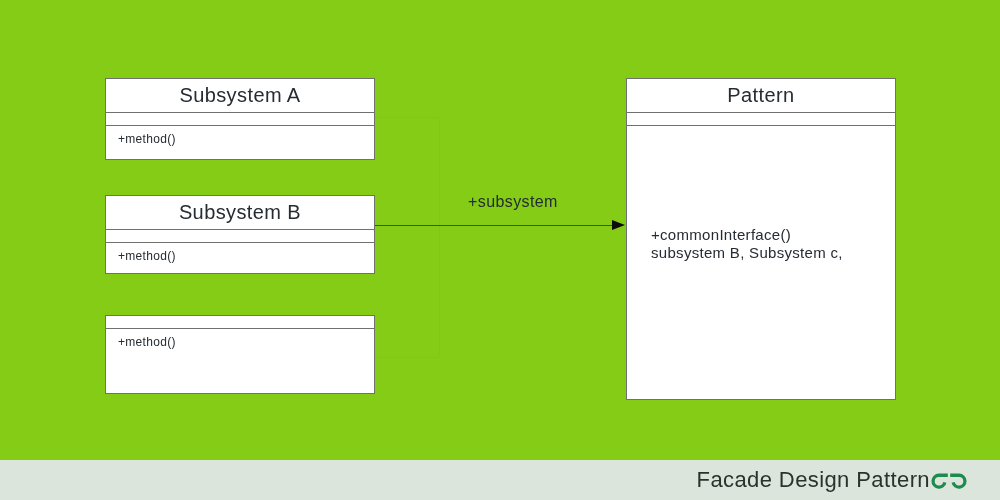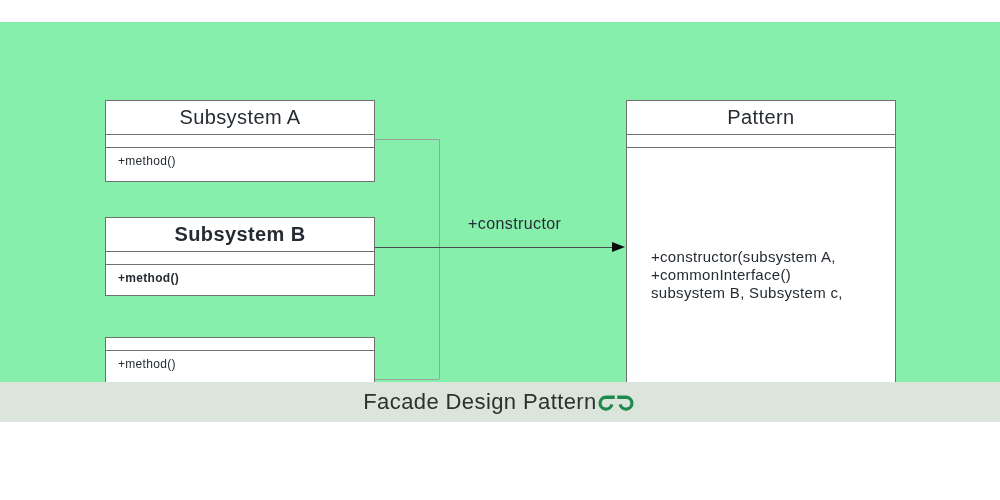"Subsystem A" .stage { background: #86efac -> #84cc16; height: 400px -> 500px; margin-top: 22px -> none }
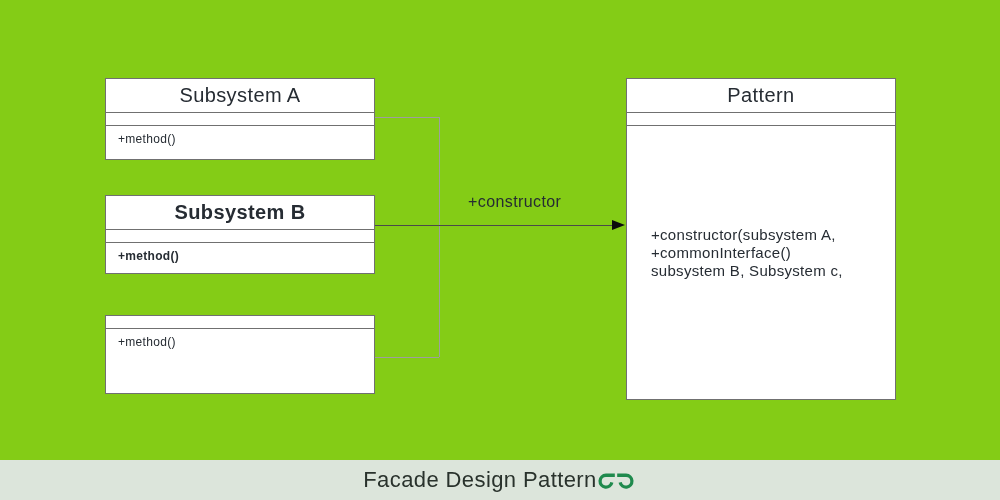"Subsystem B" #box-subsystem-b { font-weight: bold -> none }
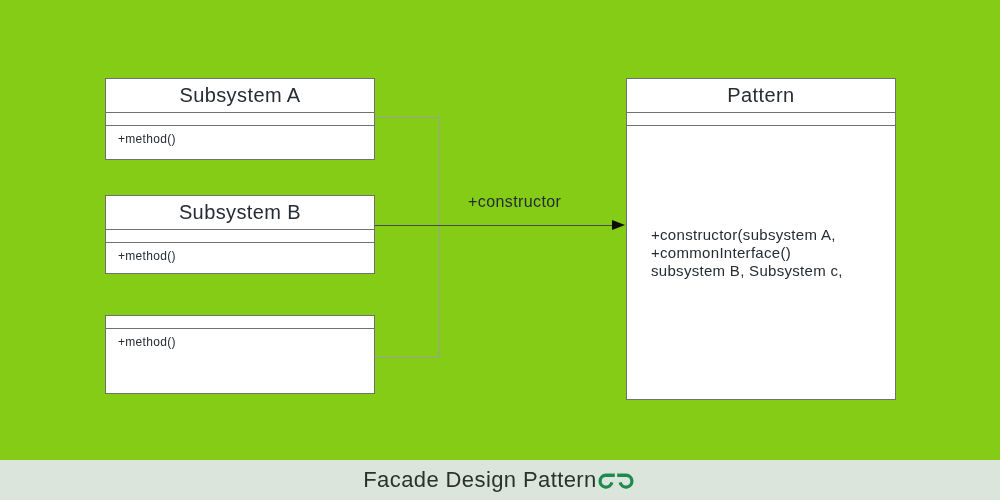"+constructor" div { text: +constructor -> +subsystem }
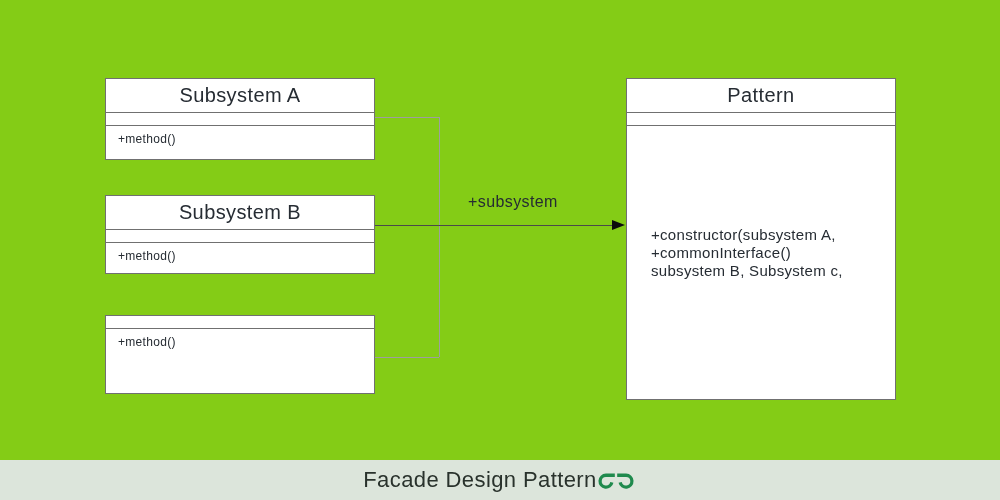"+constructor(subsystem A," div { html: <div>+constructor(subsystem A,</div> -> none }
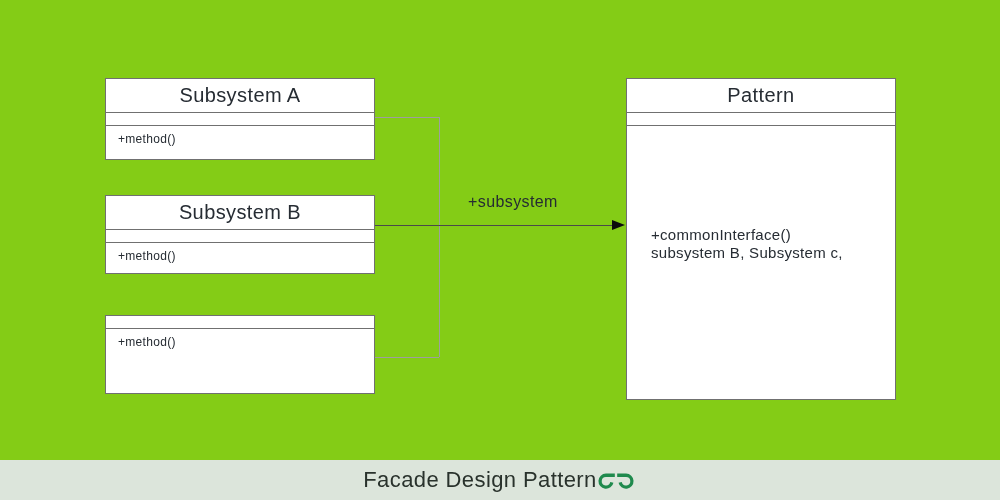"Facade Design Pattern" .footer-bar { justify-content: center -> flex-end }
